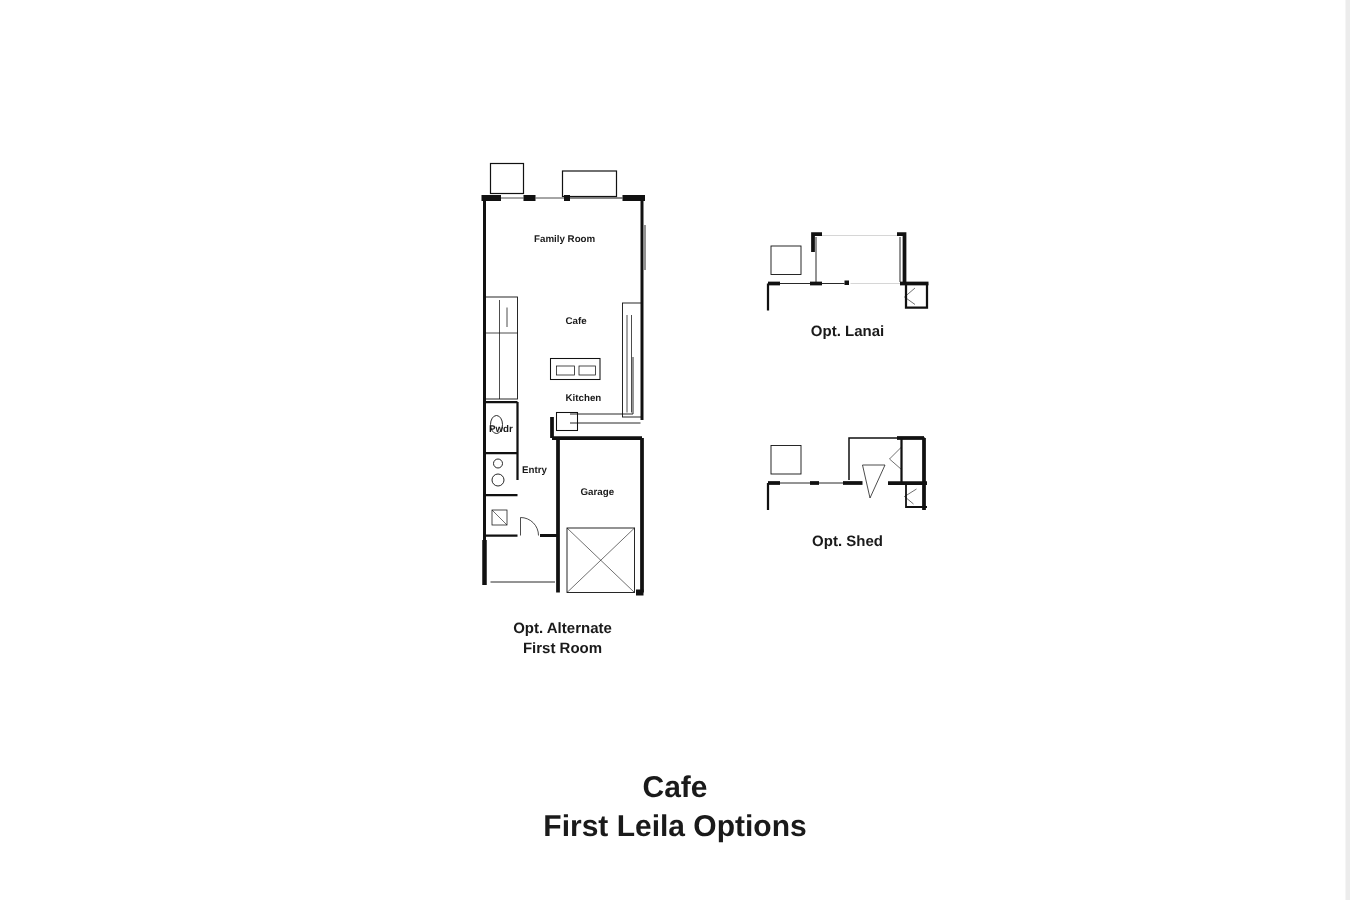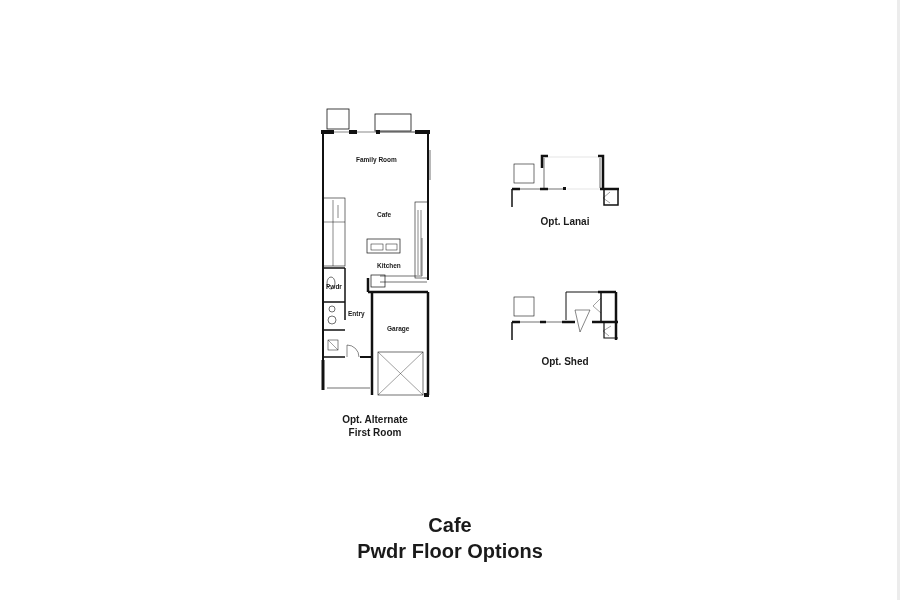"Pwdr Floor Options" div { text: Pwdr Floor -> First Leila }
